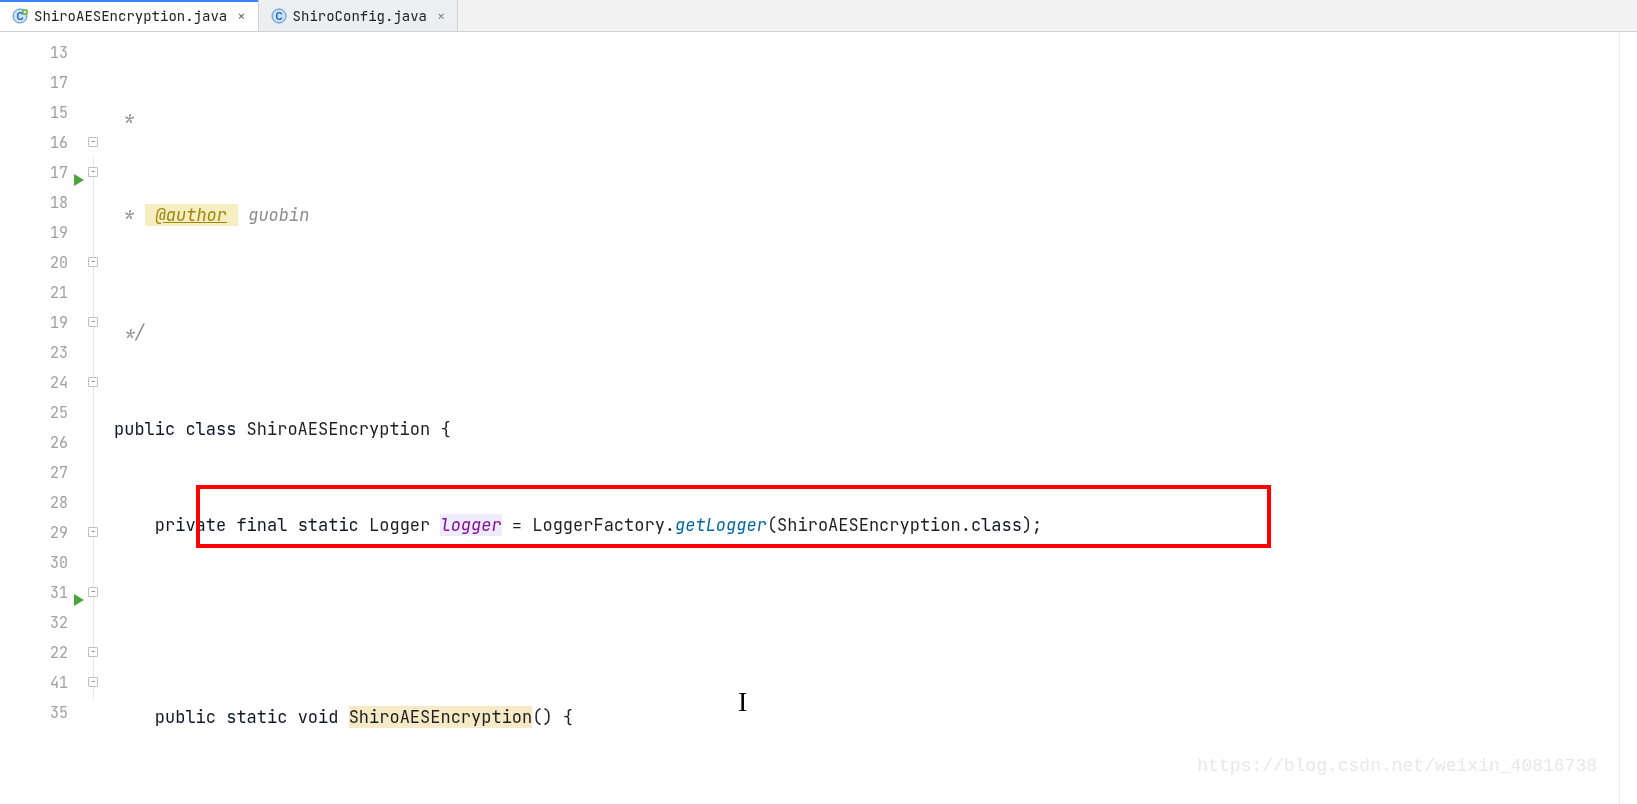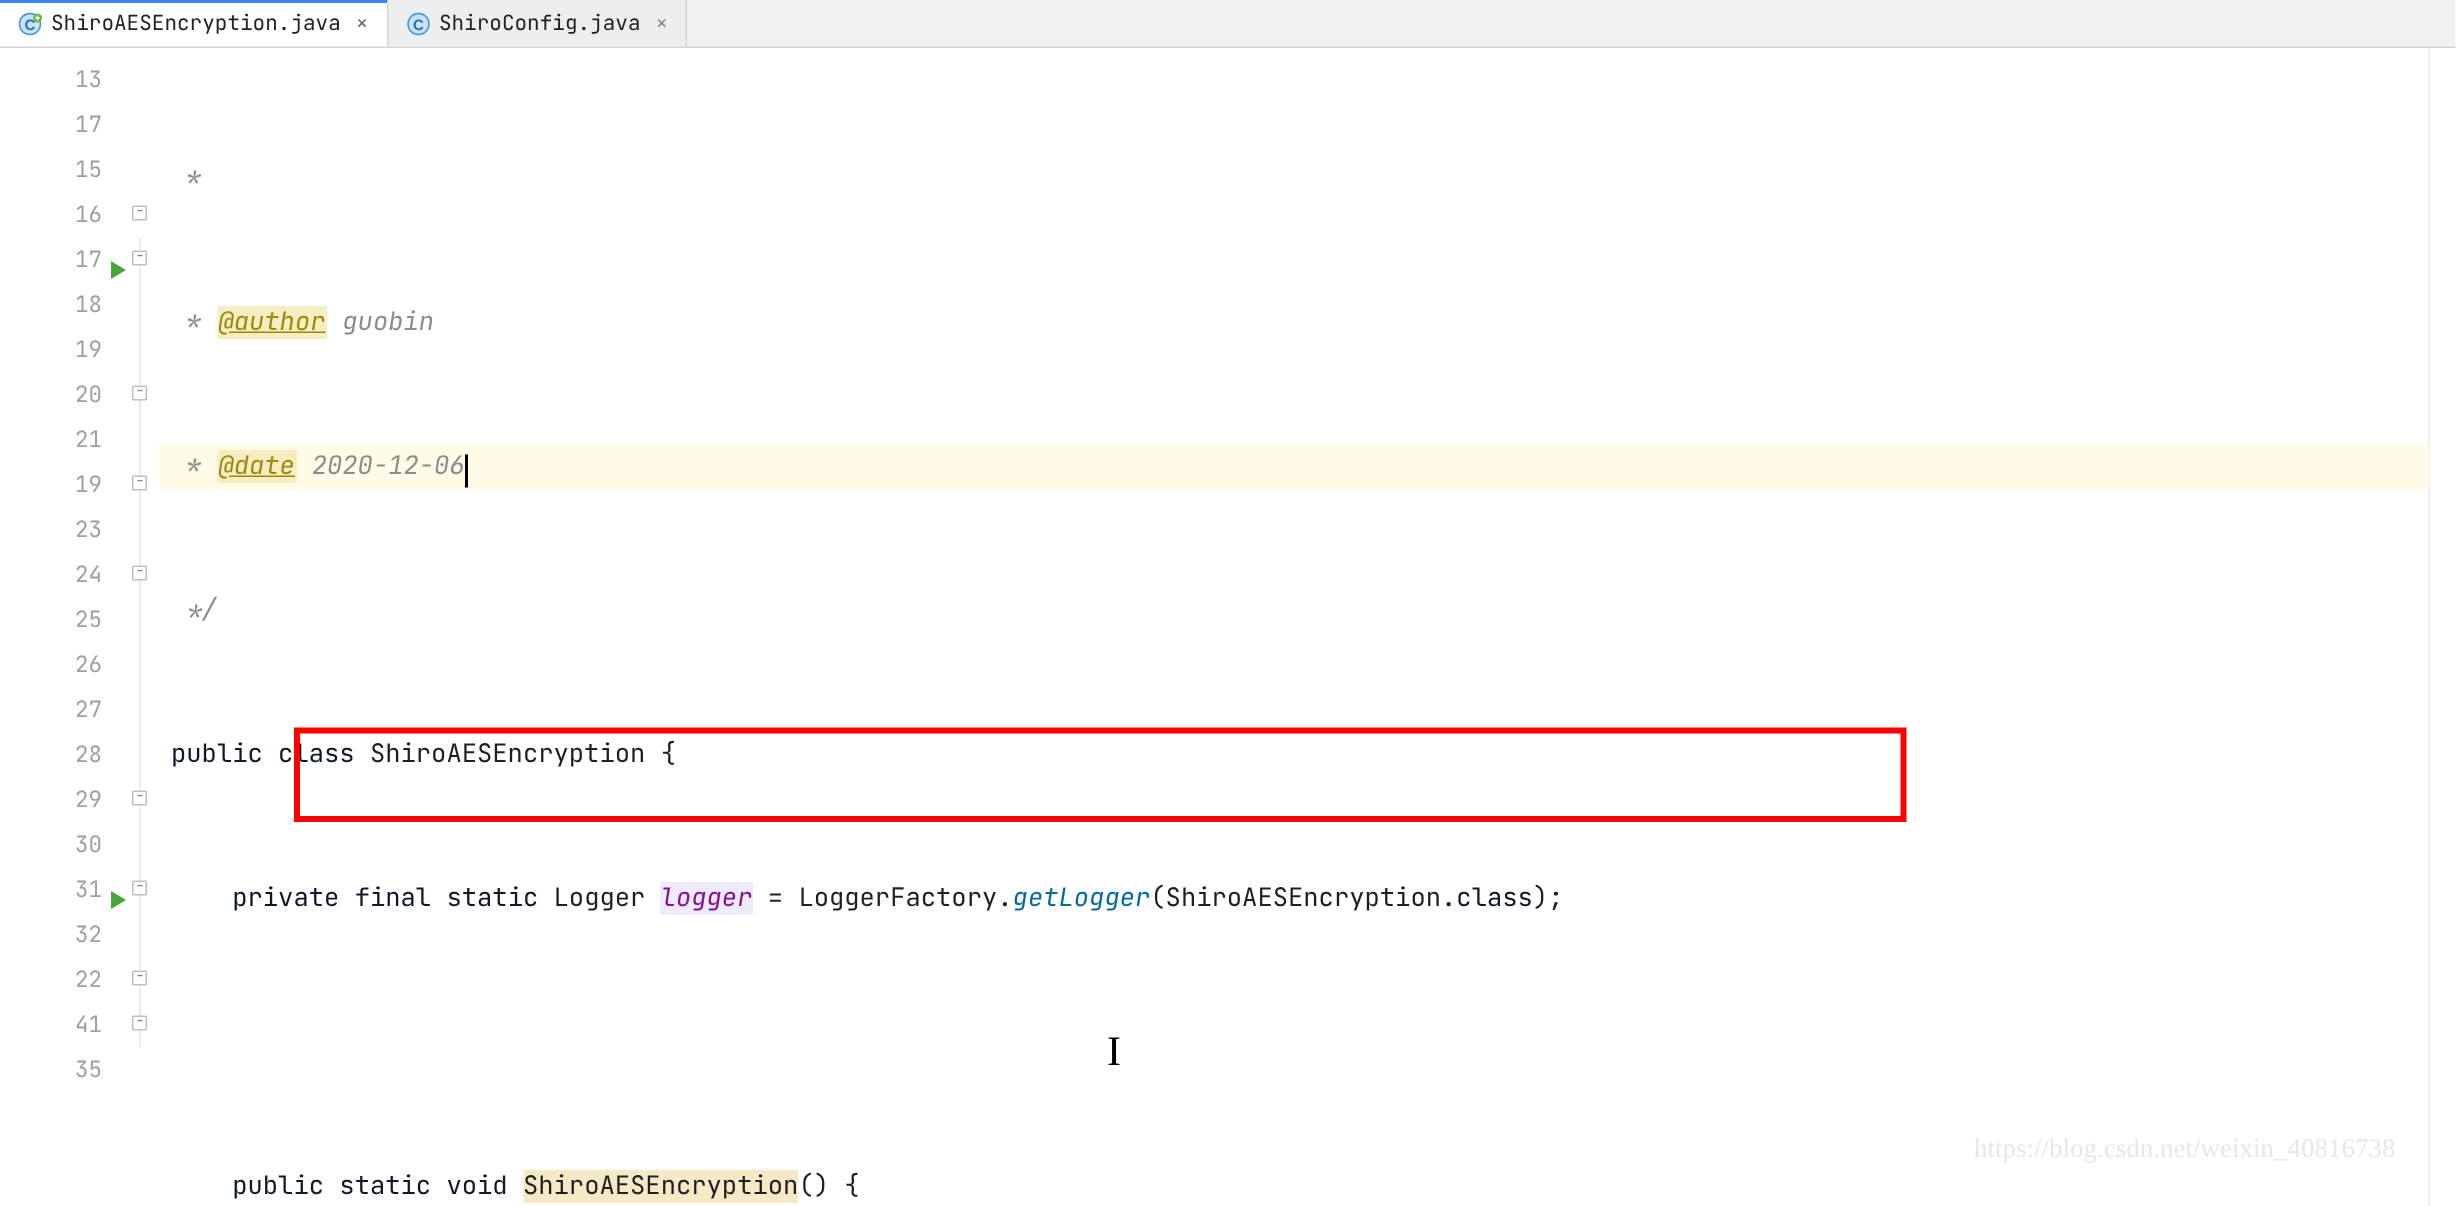"@author" .tag-bg { padding: 0 1px -> 0 11px }
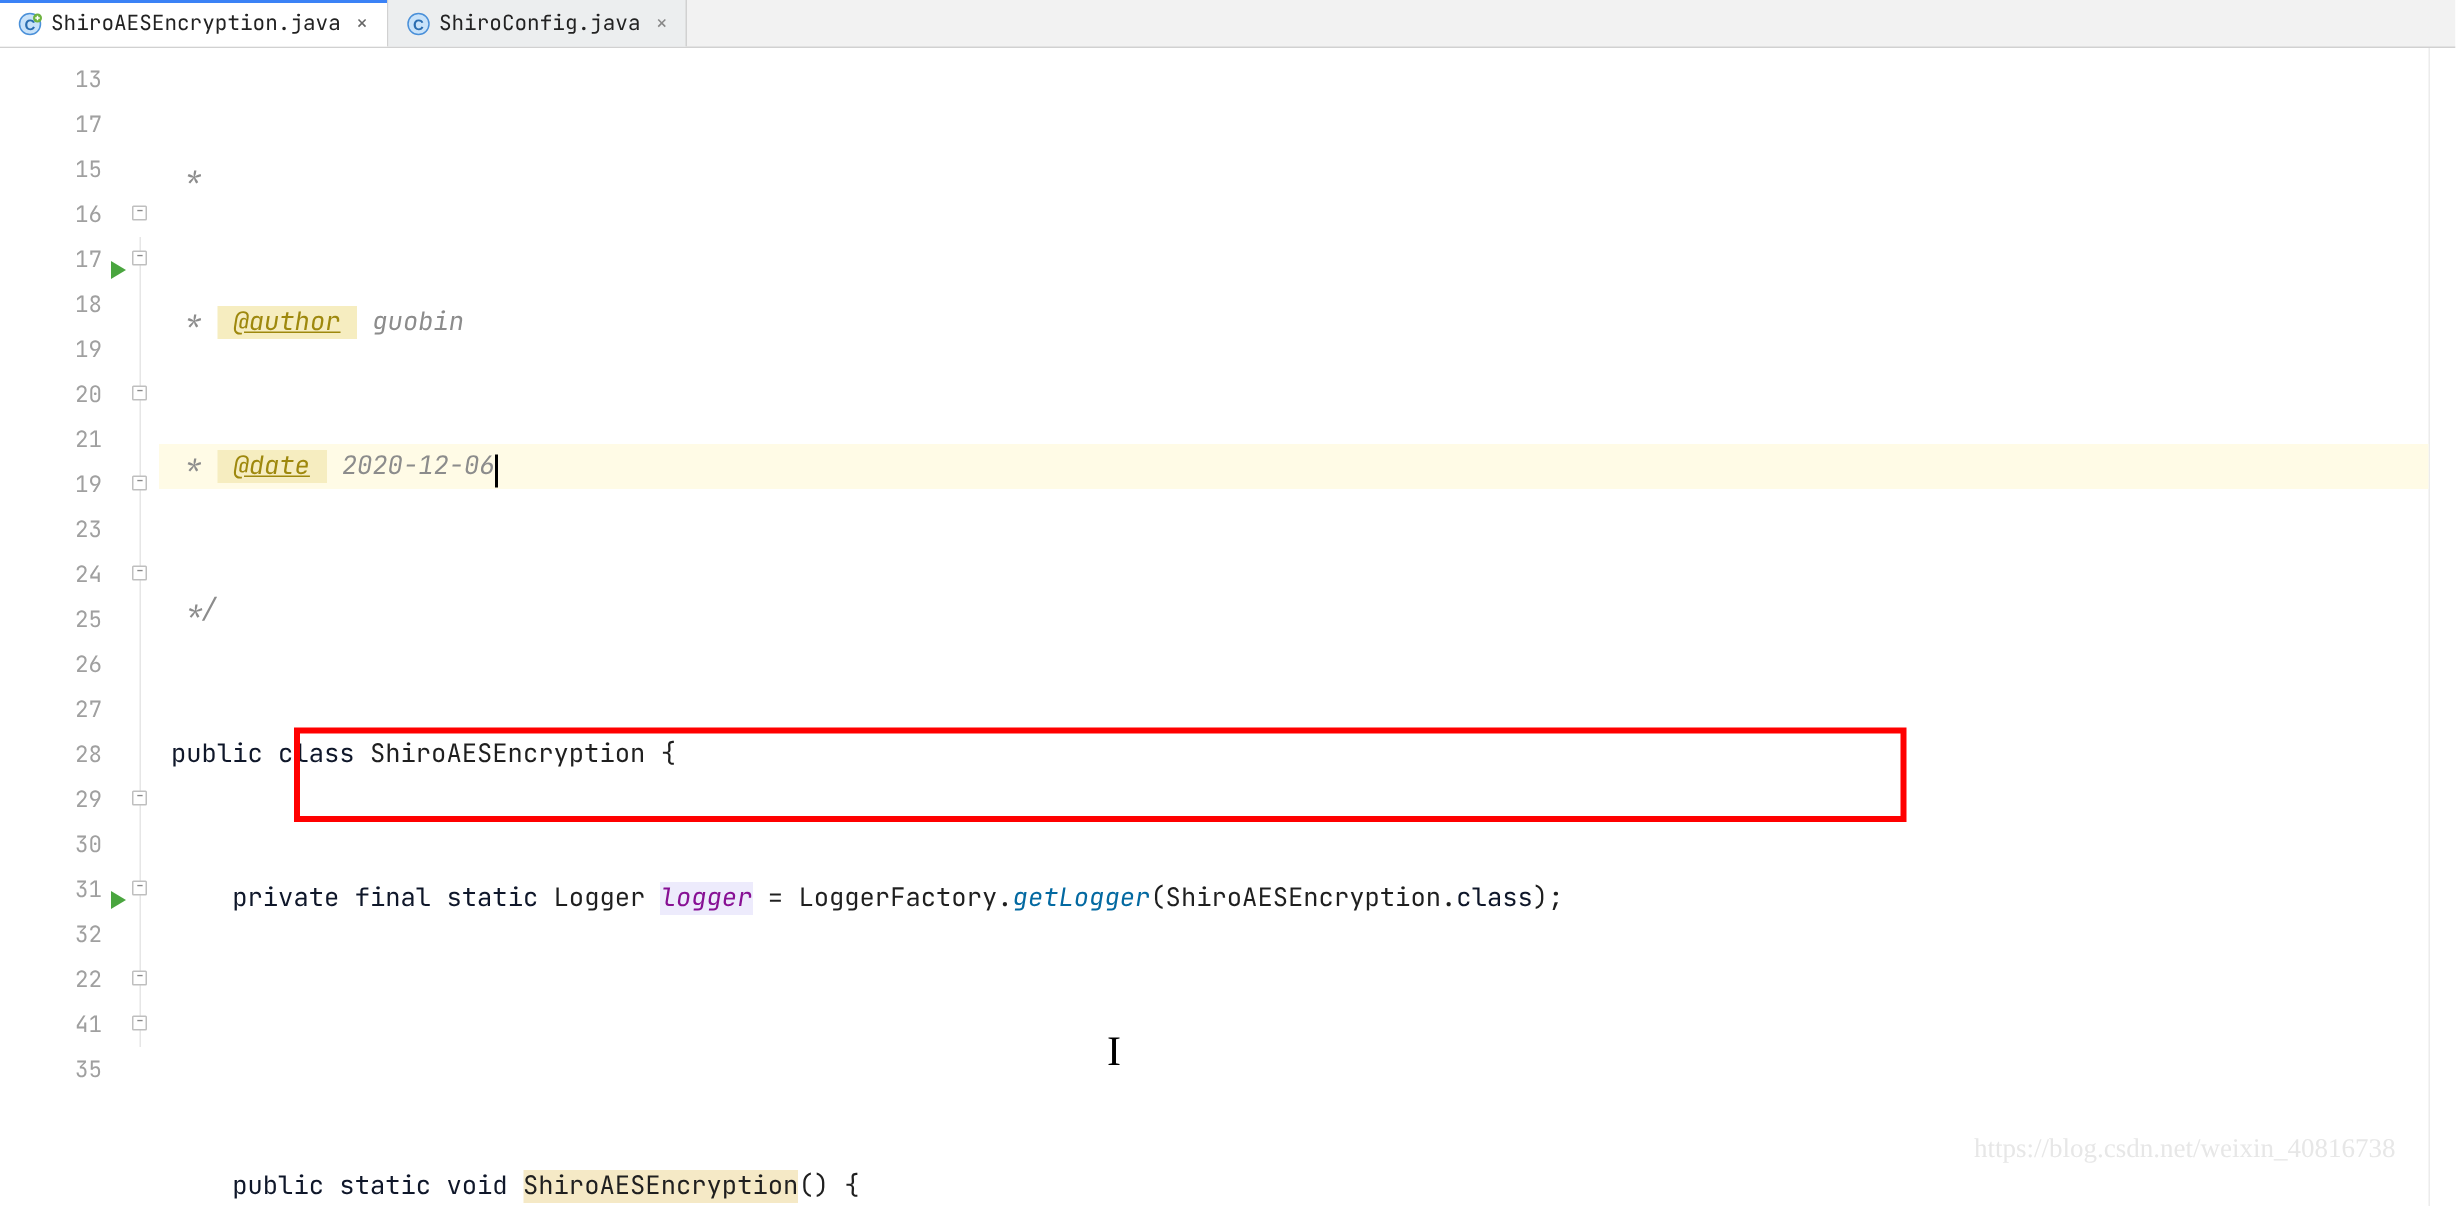"* @date 2020-12-06" div.code-line { html: <div><span><span> * </span><span>@date</span><span> 2020-12-06</span></span><span></span></div> -> none }
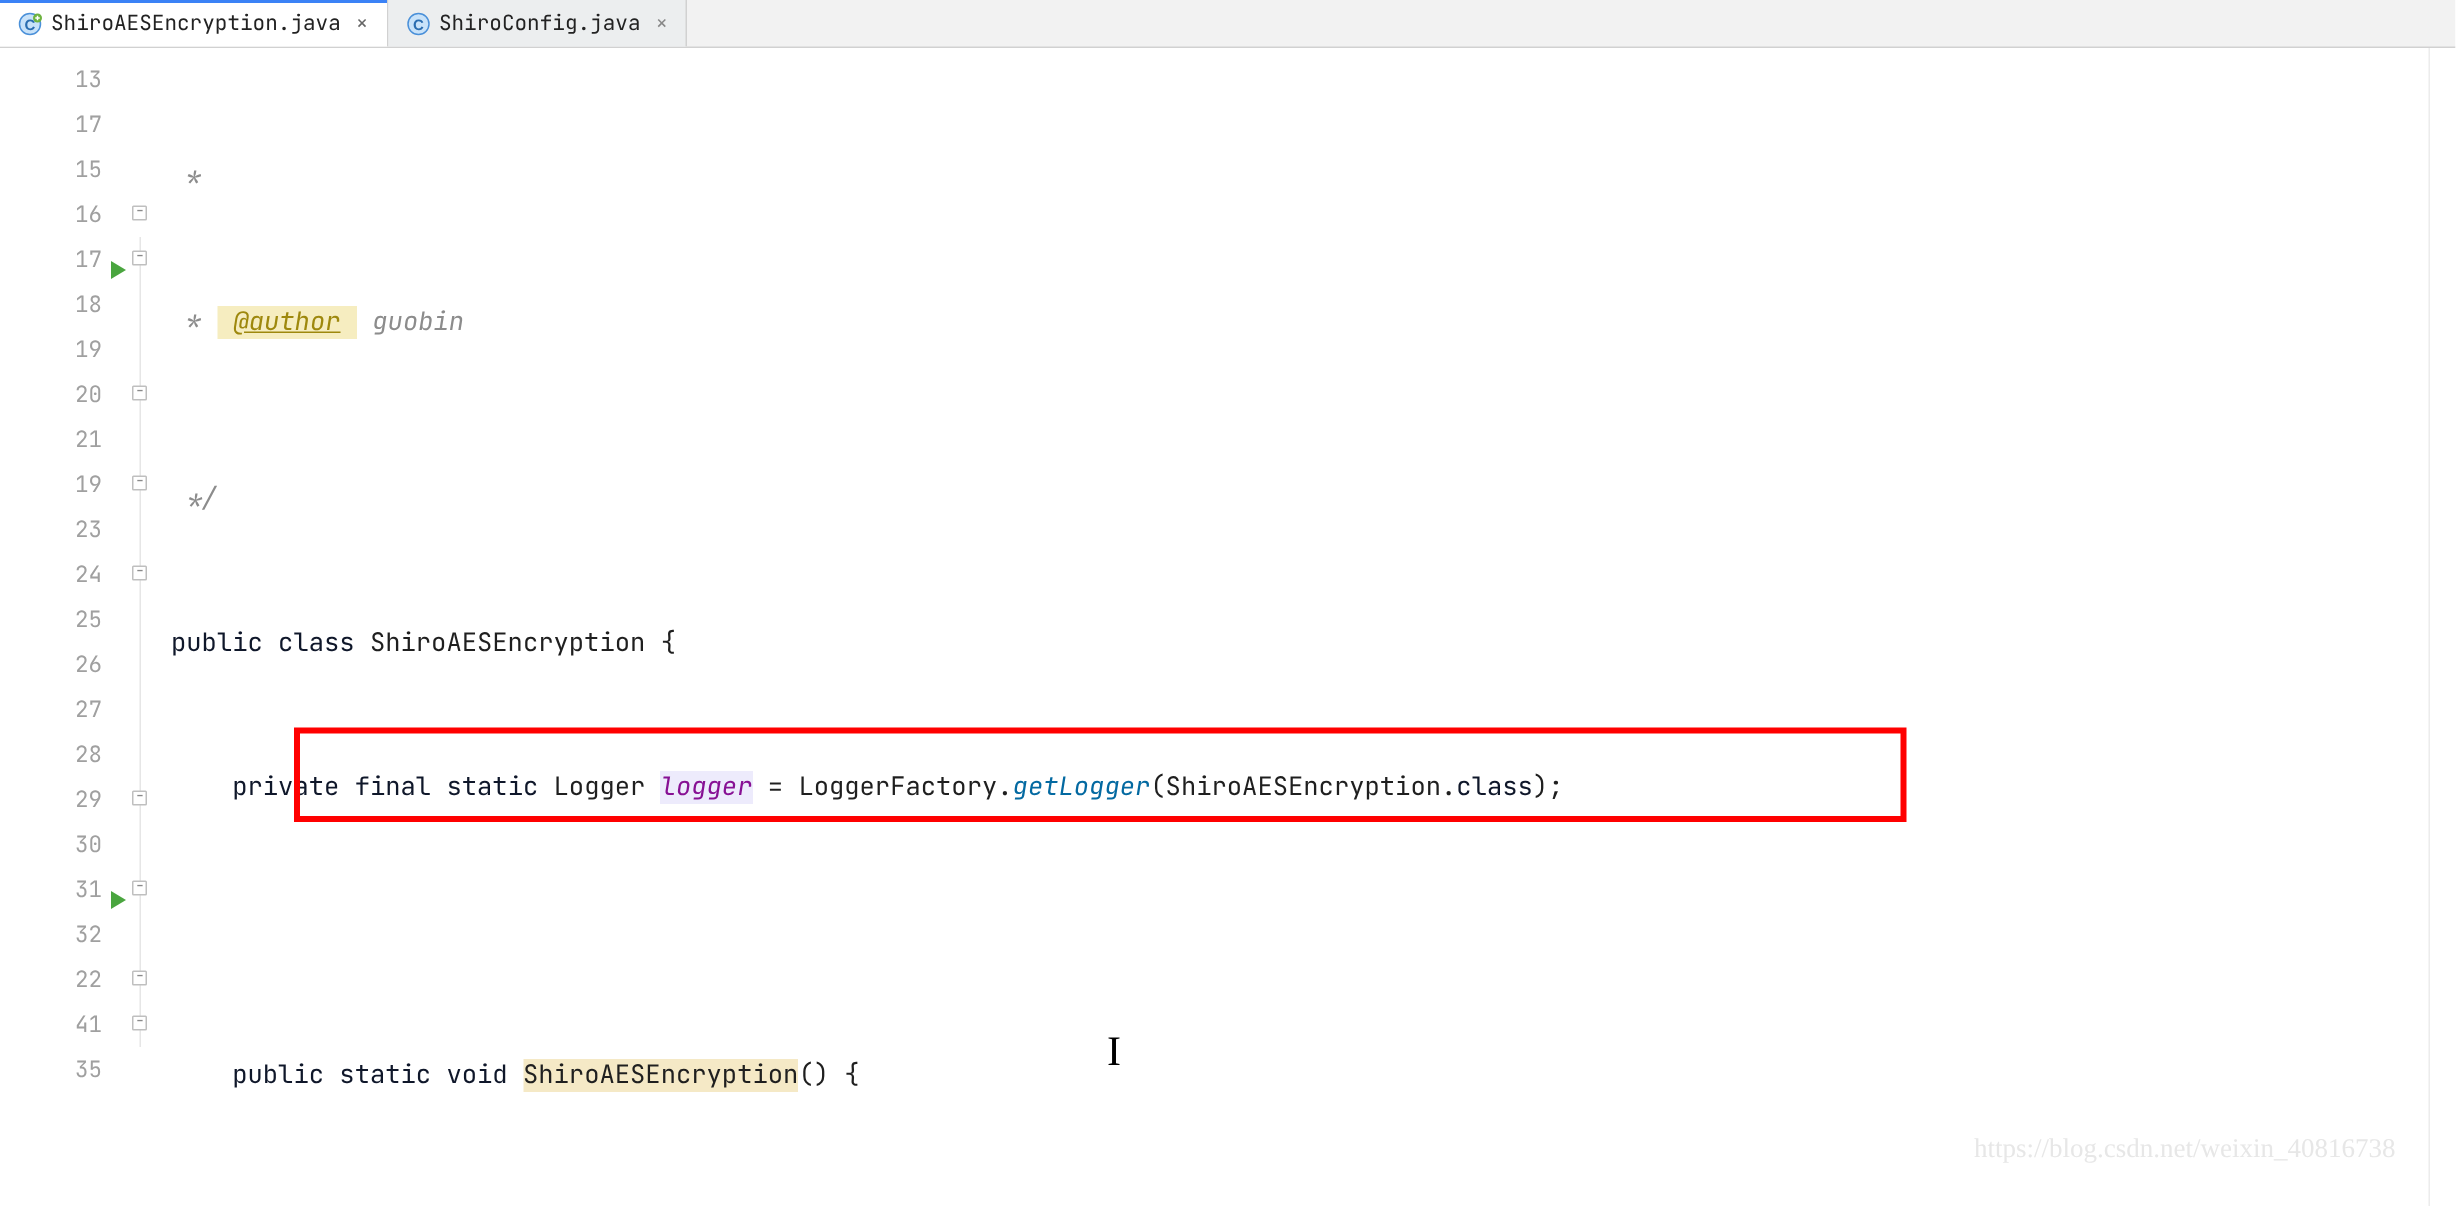"https://blog.csdn.net/weixin_40816738" .watermark { font-family: Liberation Serif, serif -> Liberation Mono, monospace }
